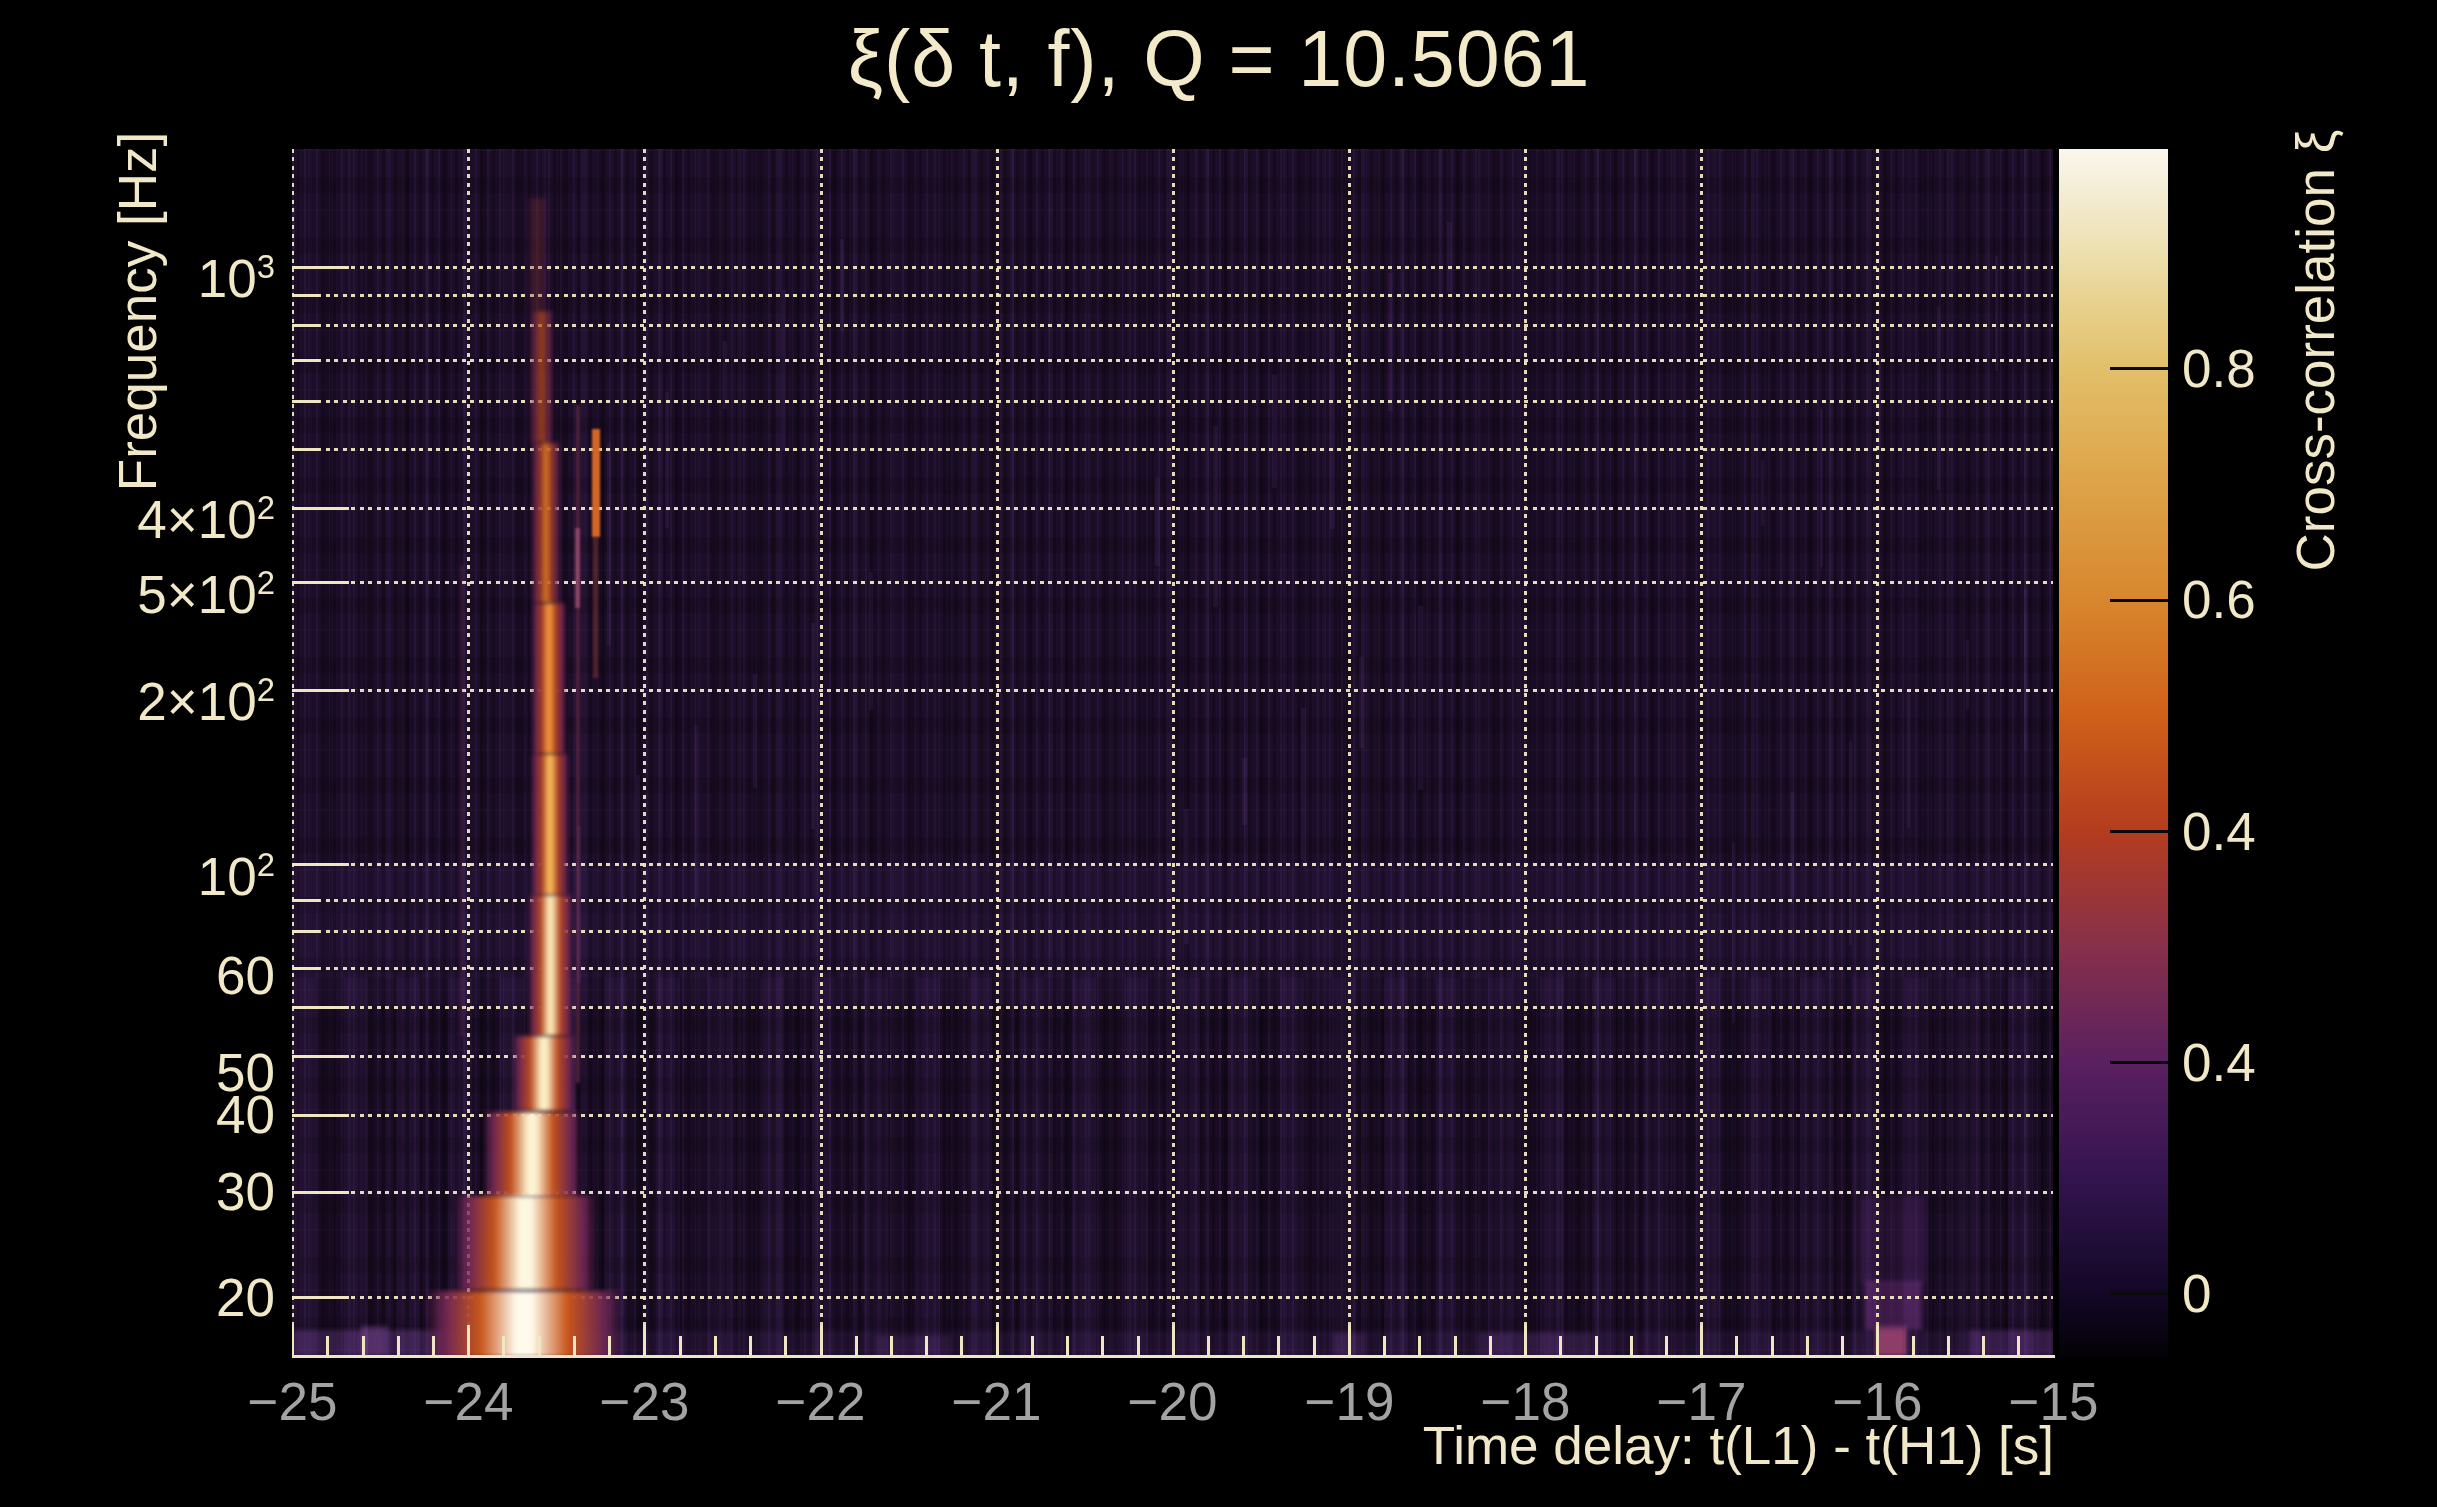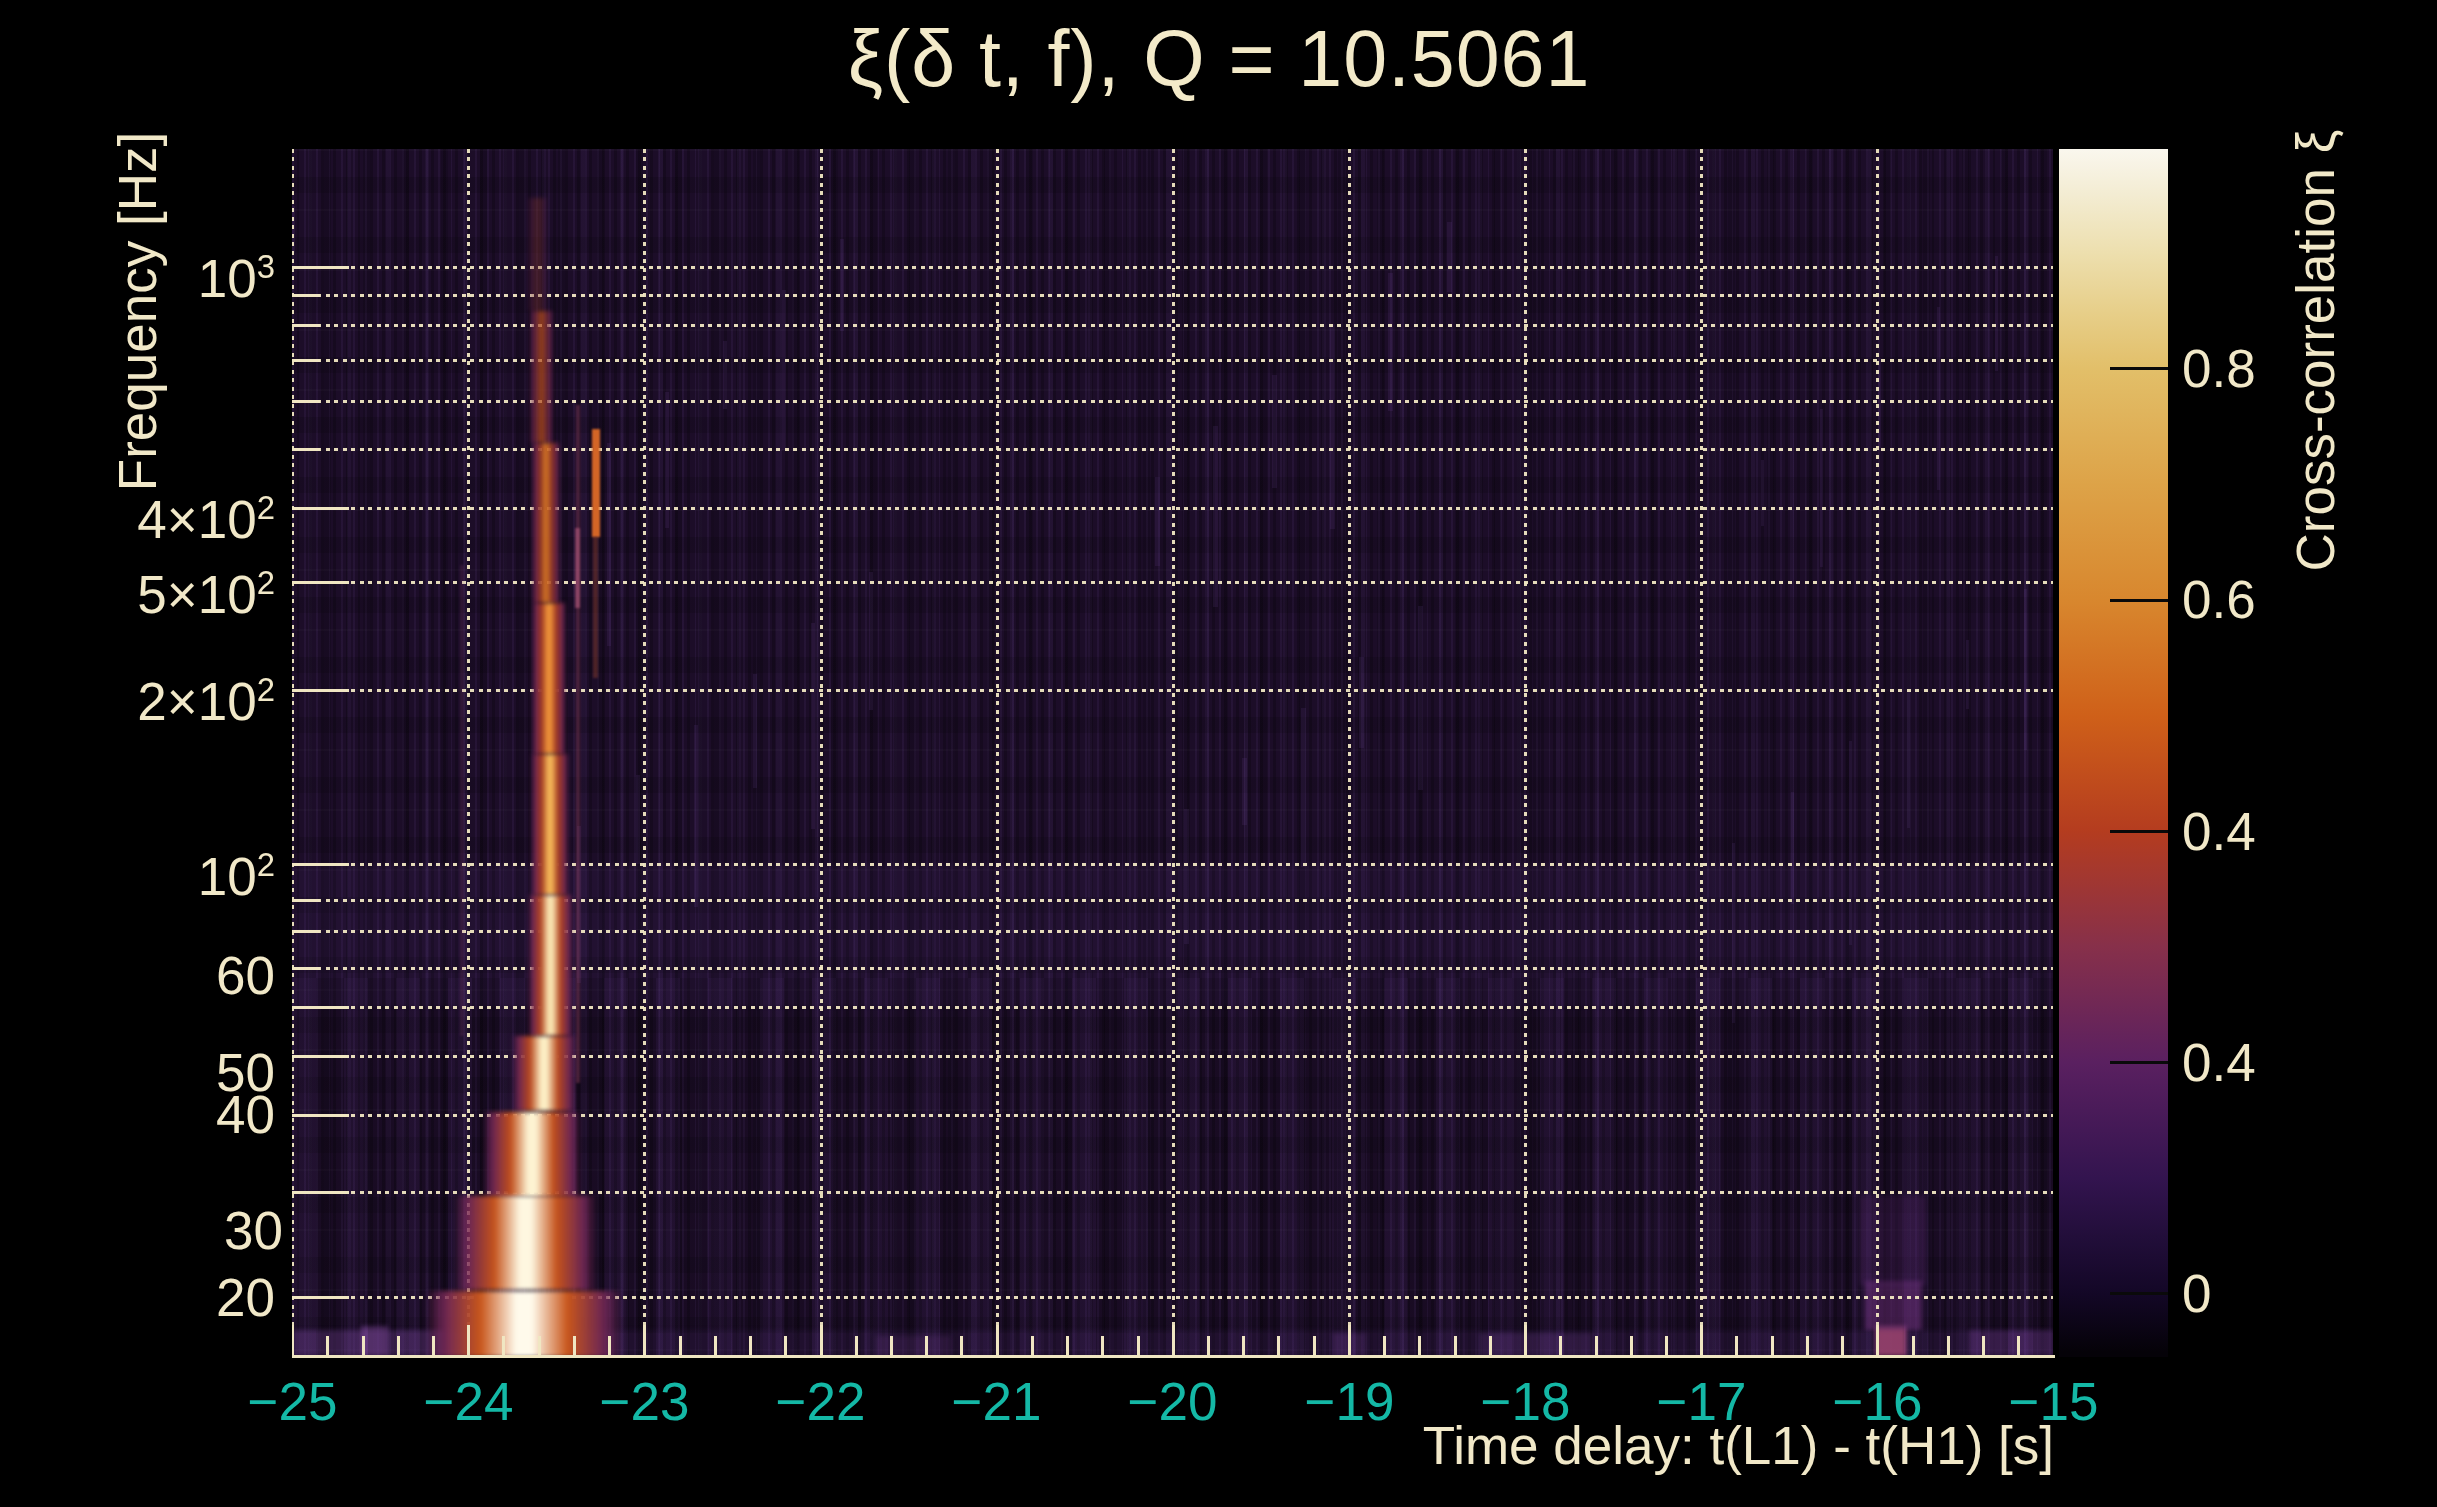"30" div.abs { padding-left: 8px -> none; top: 1202px -> 1163px }
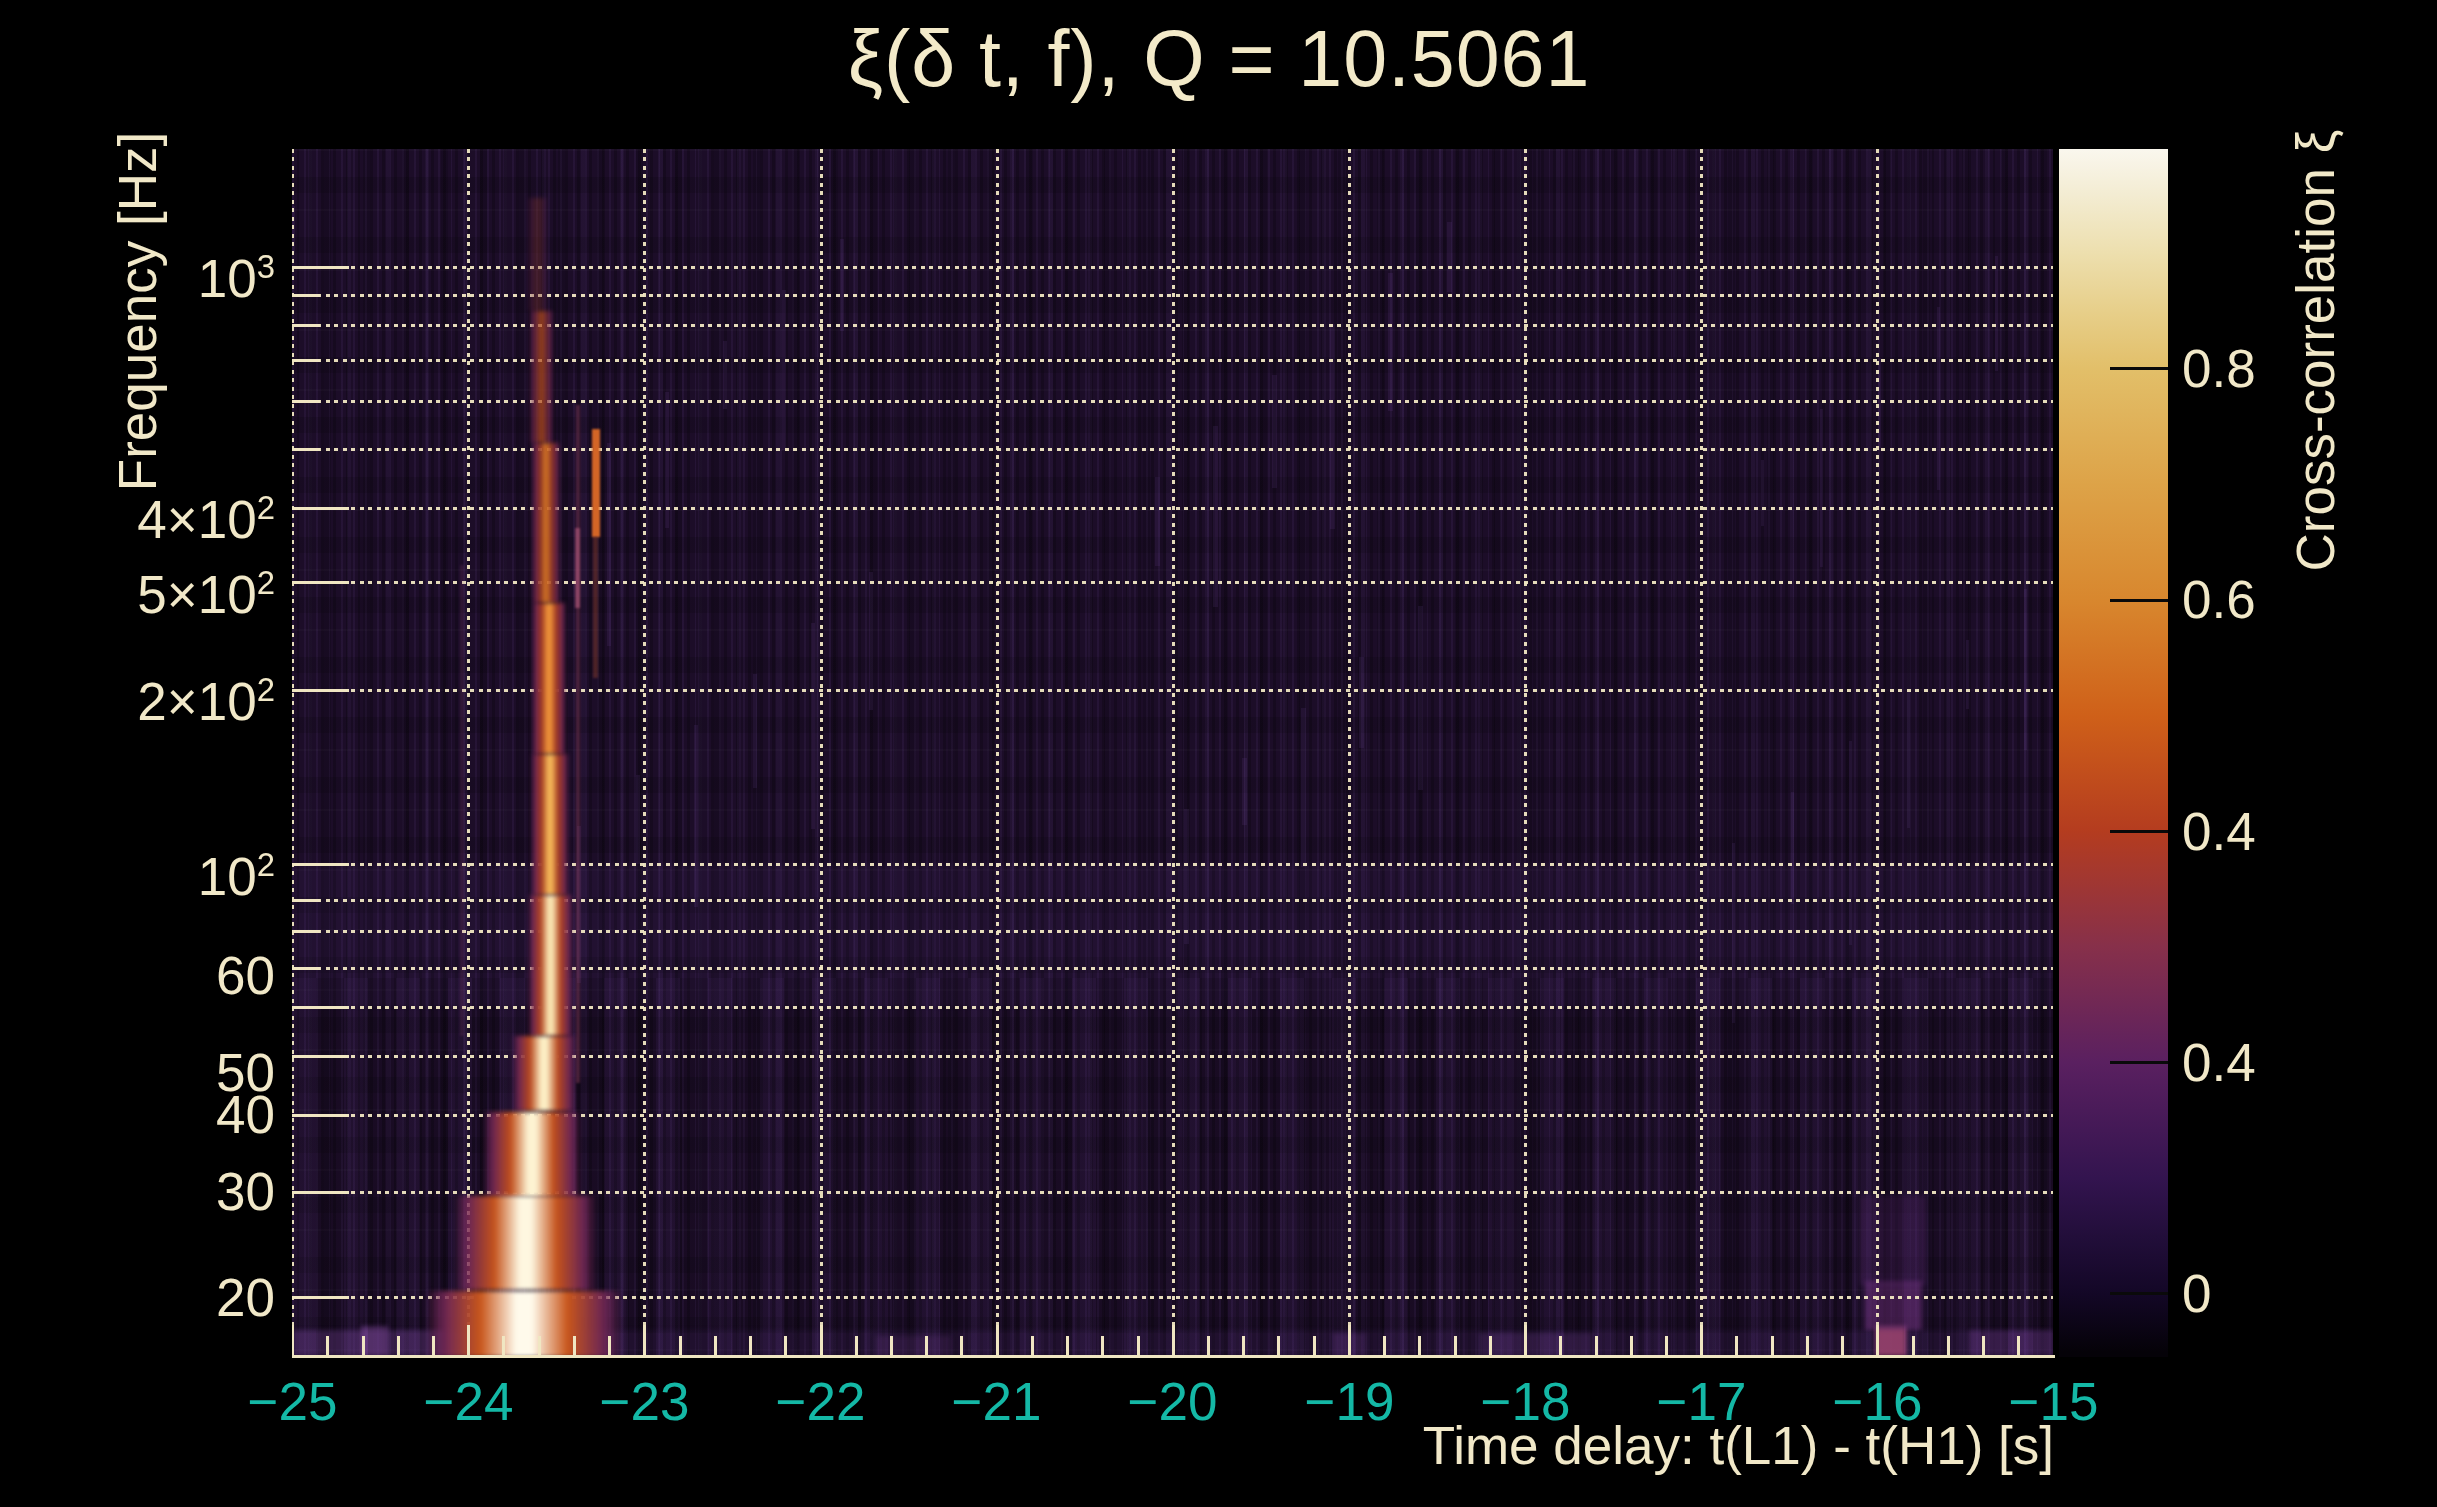"−25" .xlab { color: #14b8a6 -> #a3a3a3 }
